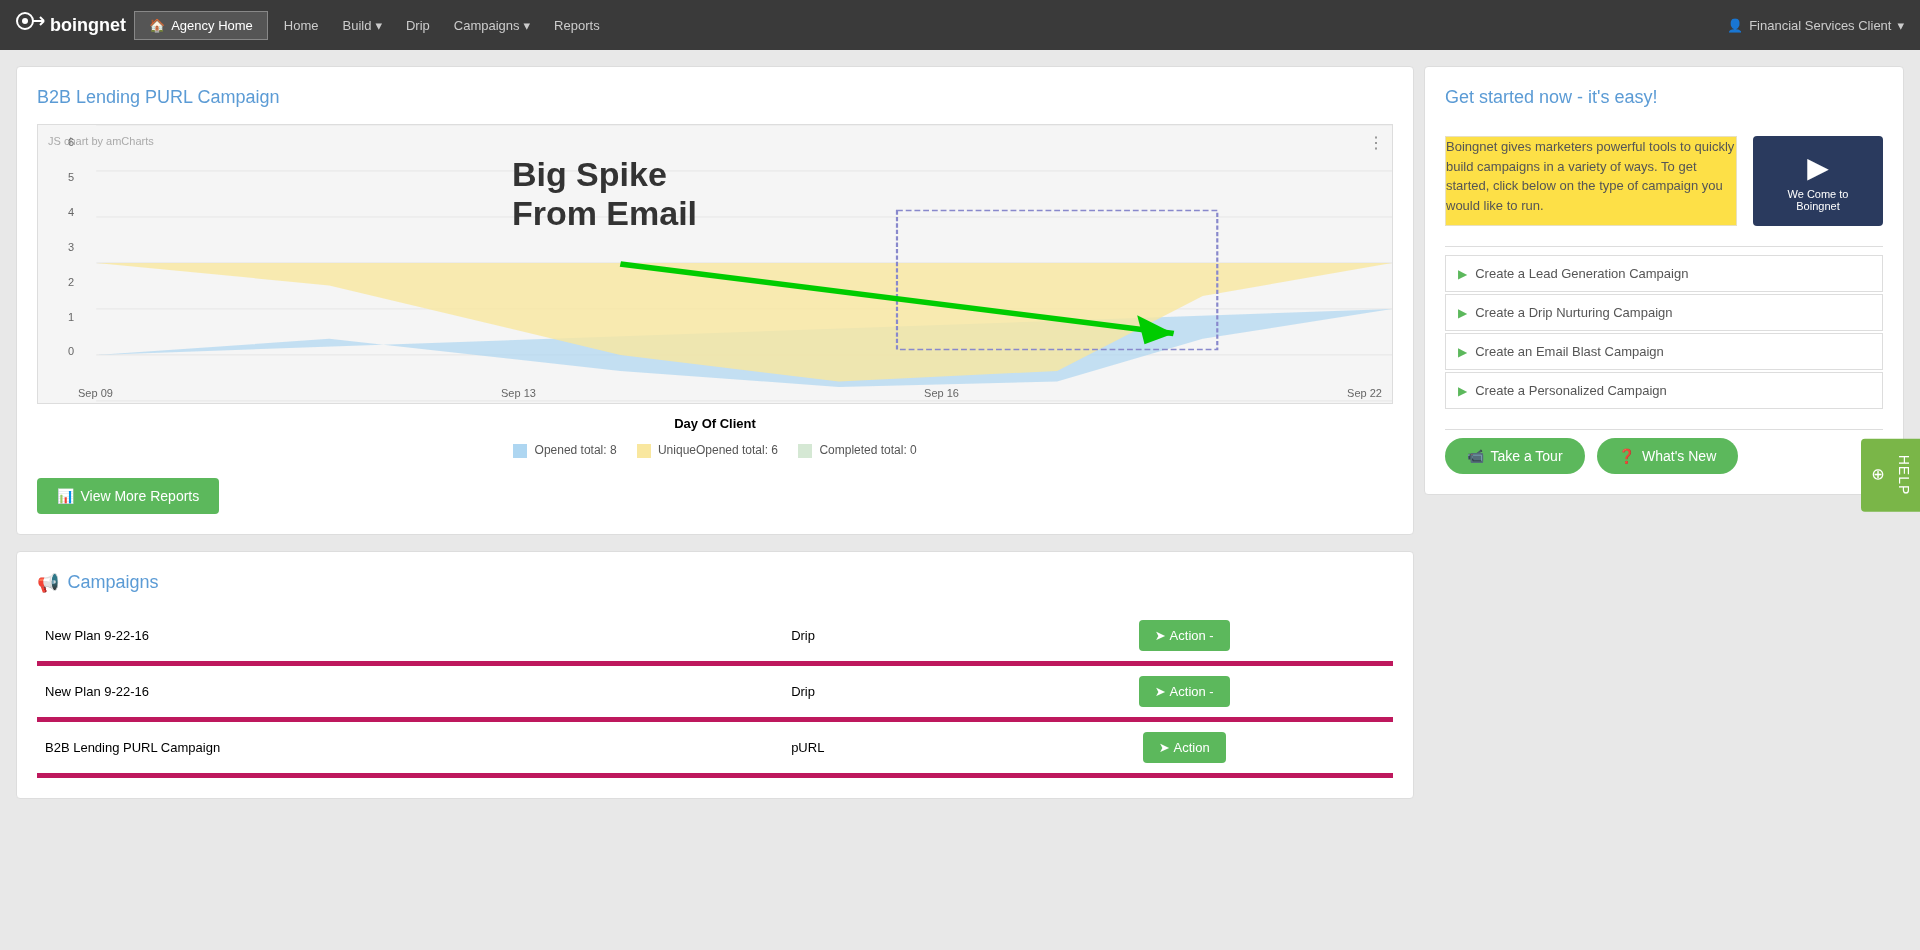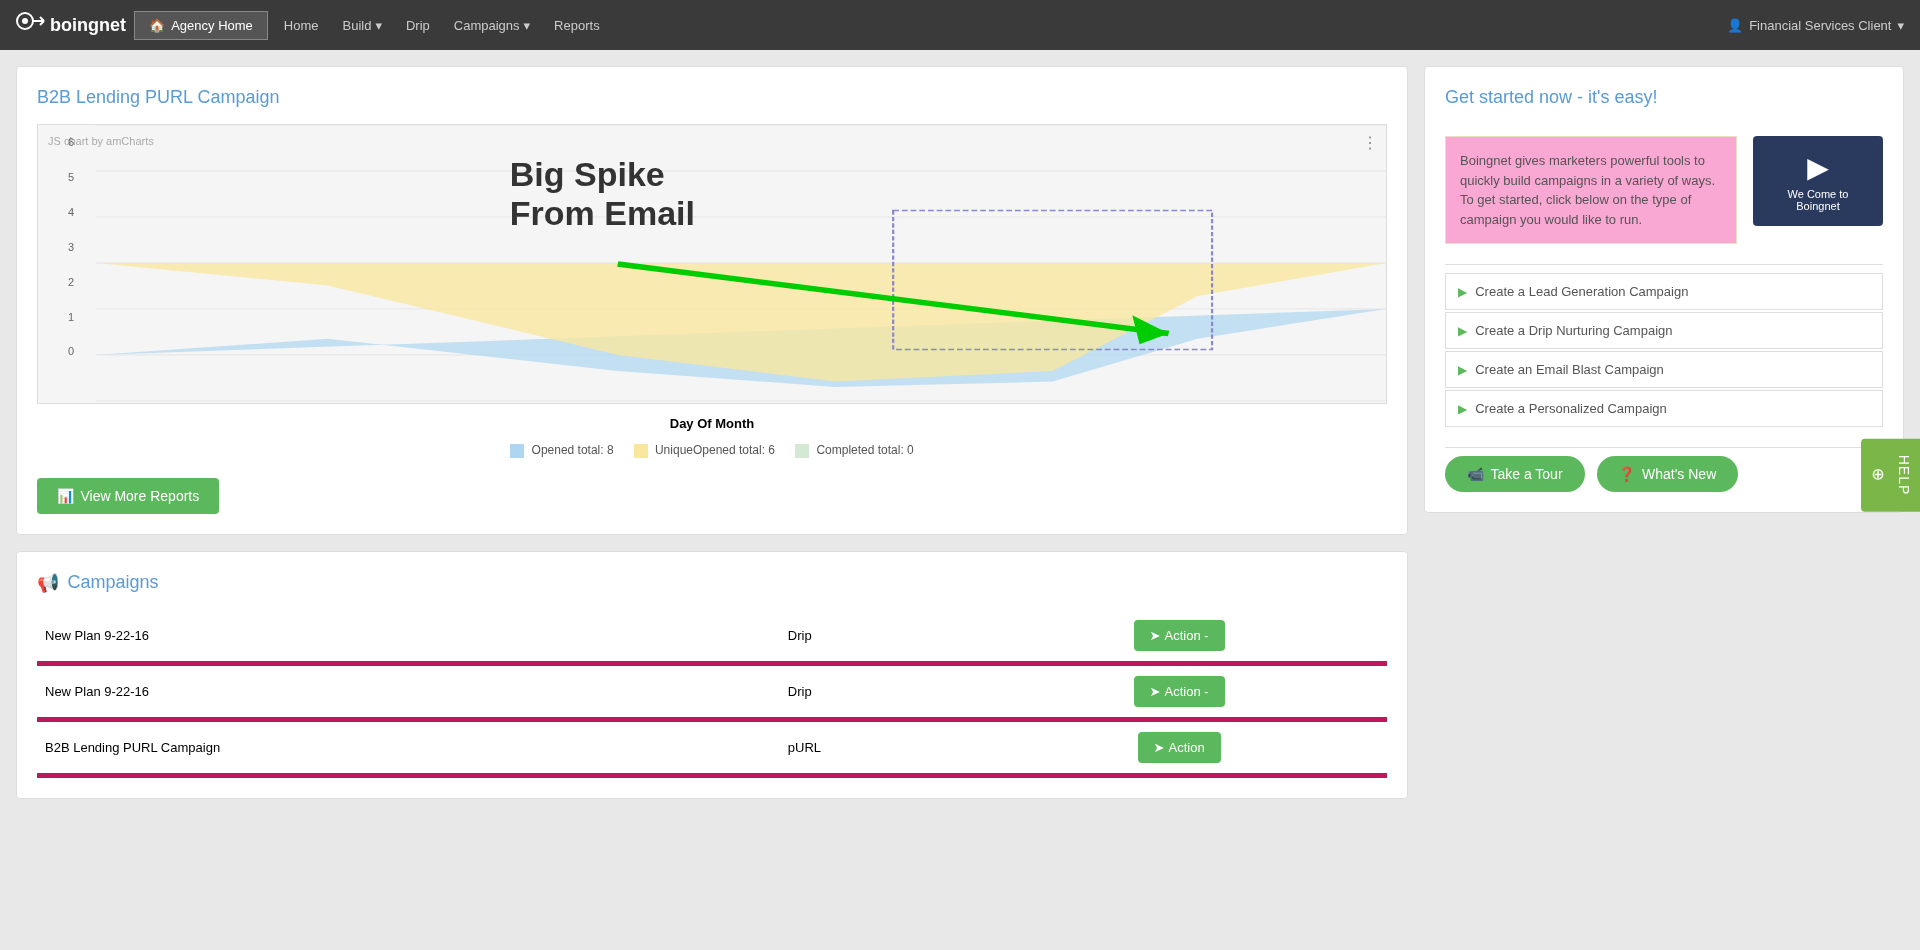"B2B Lending PURL Campaign" .main-wrapper { gap: 16px -> 10px }
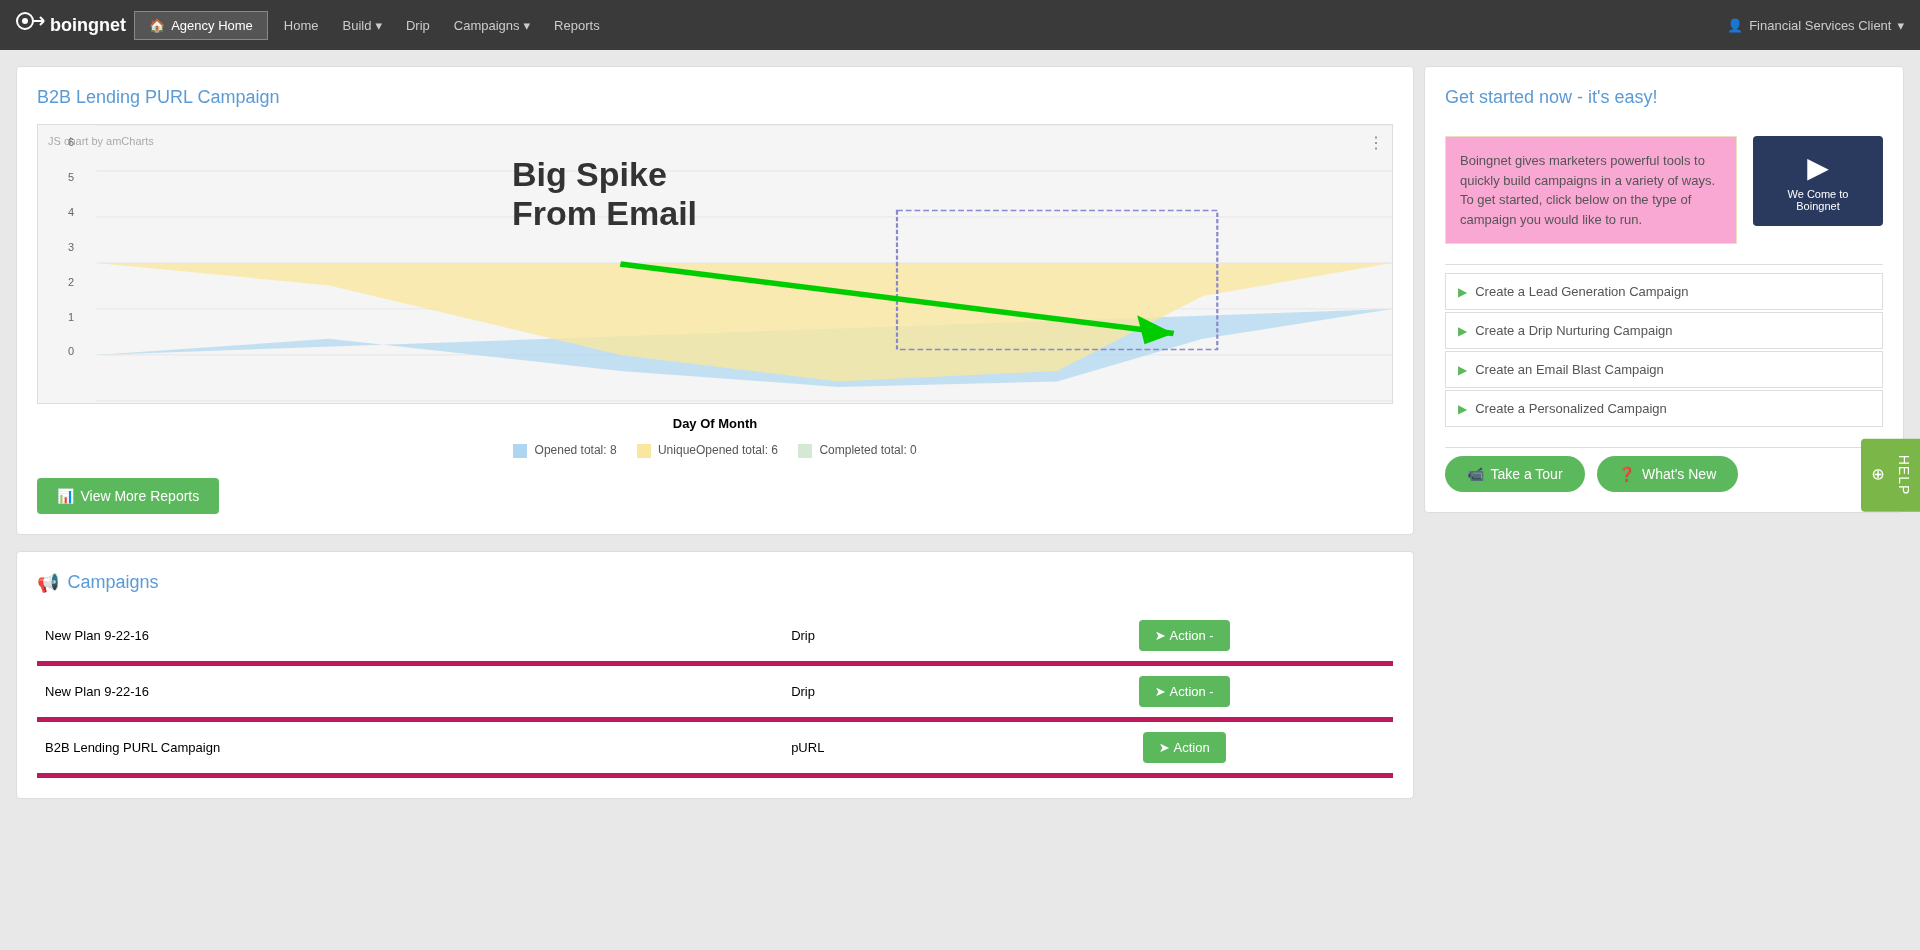"Boingnet gives marketers powerful tools" .intro-text { background: #f9a8d4 -> #fde047; padding: 14px -> none }
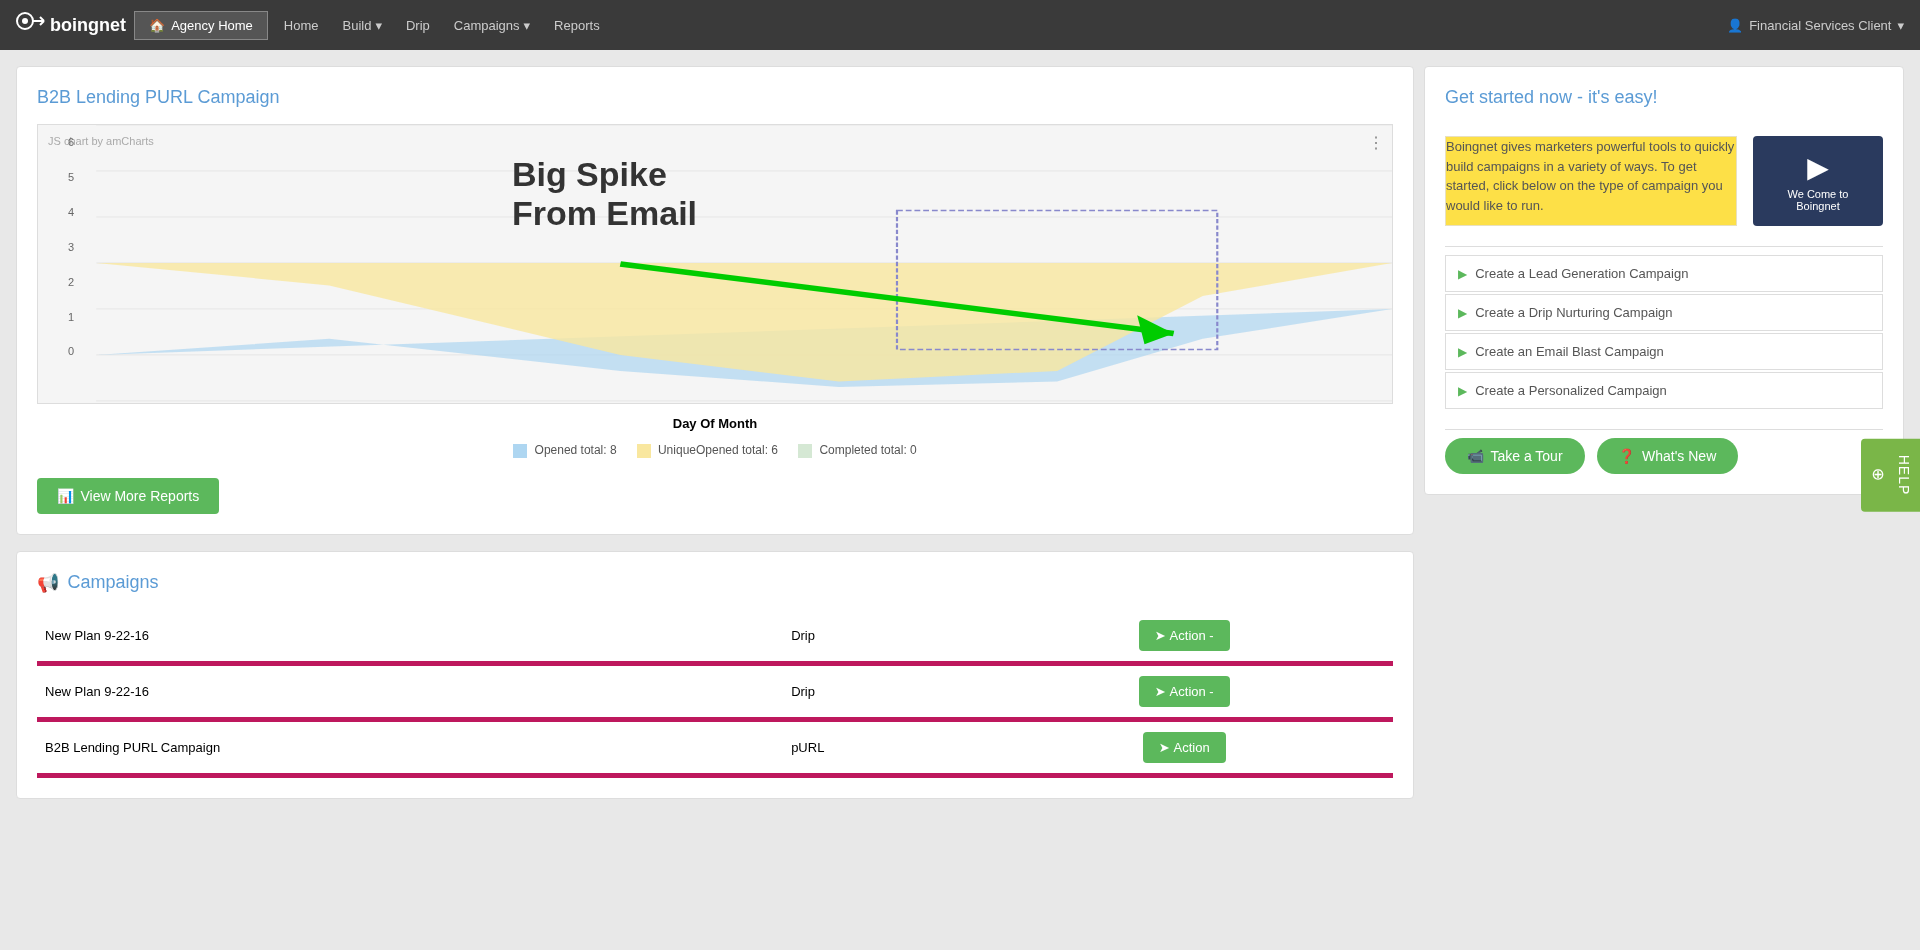"Sep 09" div.chart-x-labels { html: none -> <div> <span>Sep 09</span> <span>Sep 13</span> <span>Sep 16</span> <span>Sep 22</span> </div> }
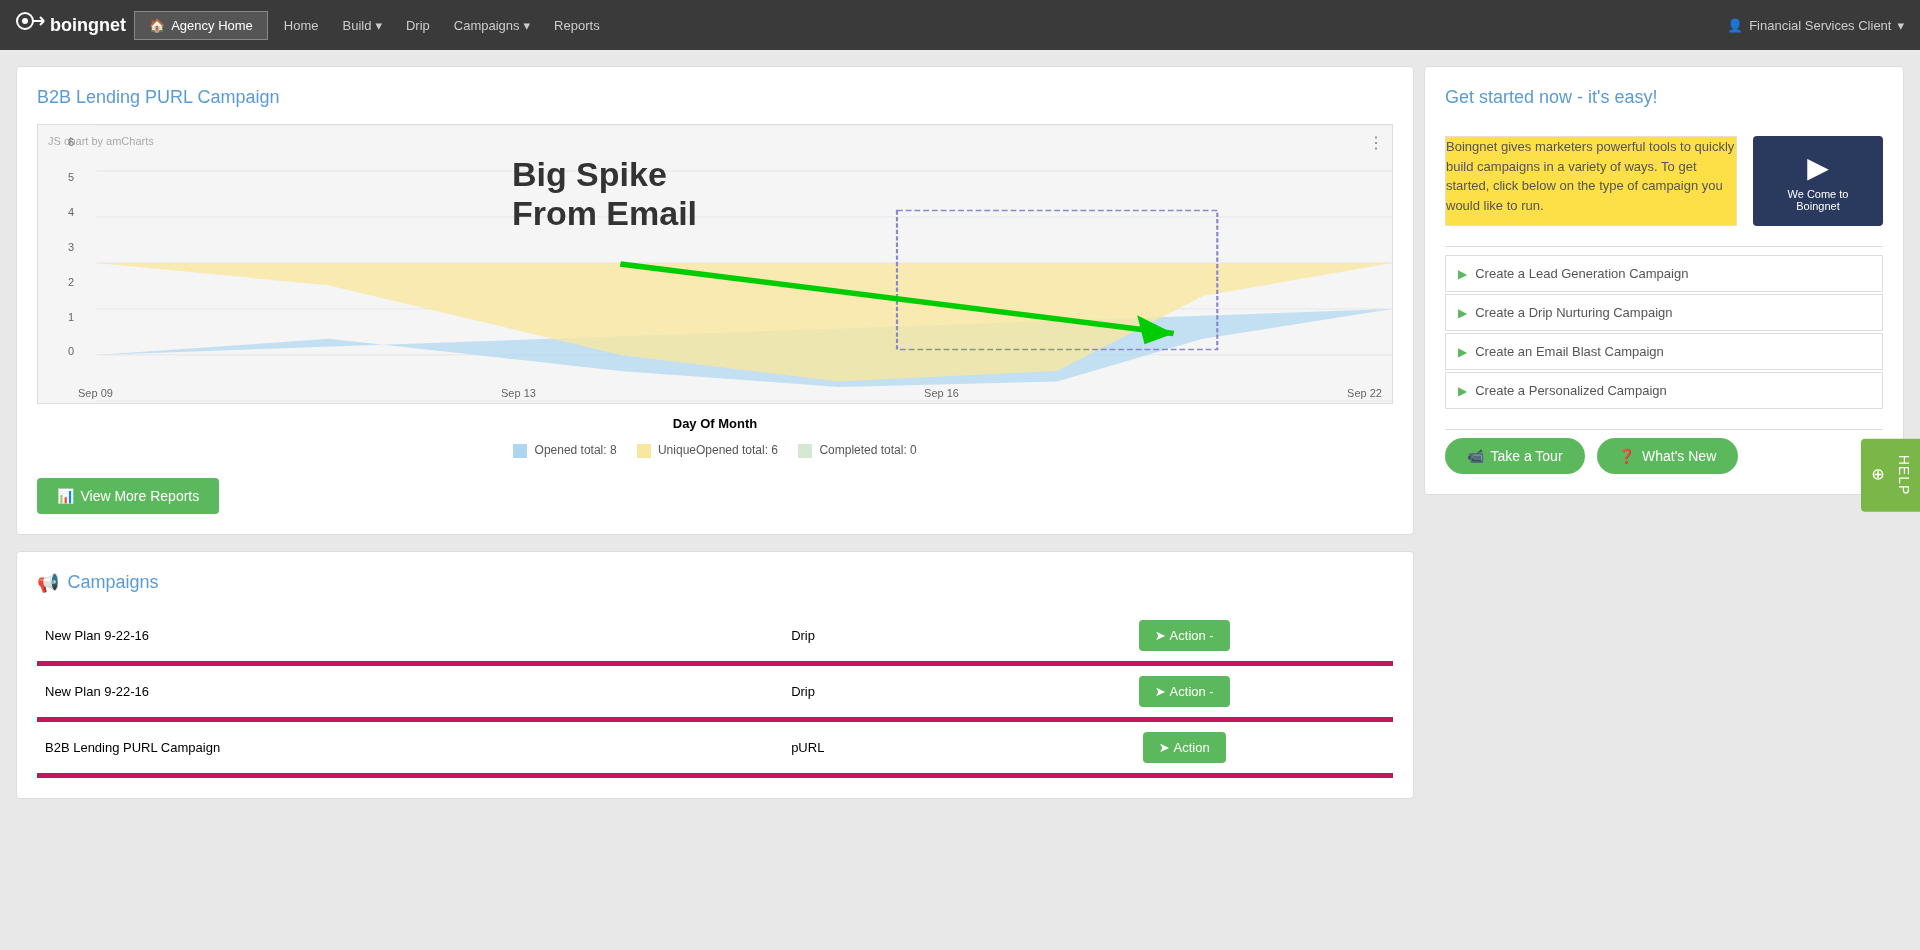"Day Of Month" div.chart-day-label { text: Month -> Client }
